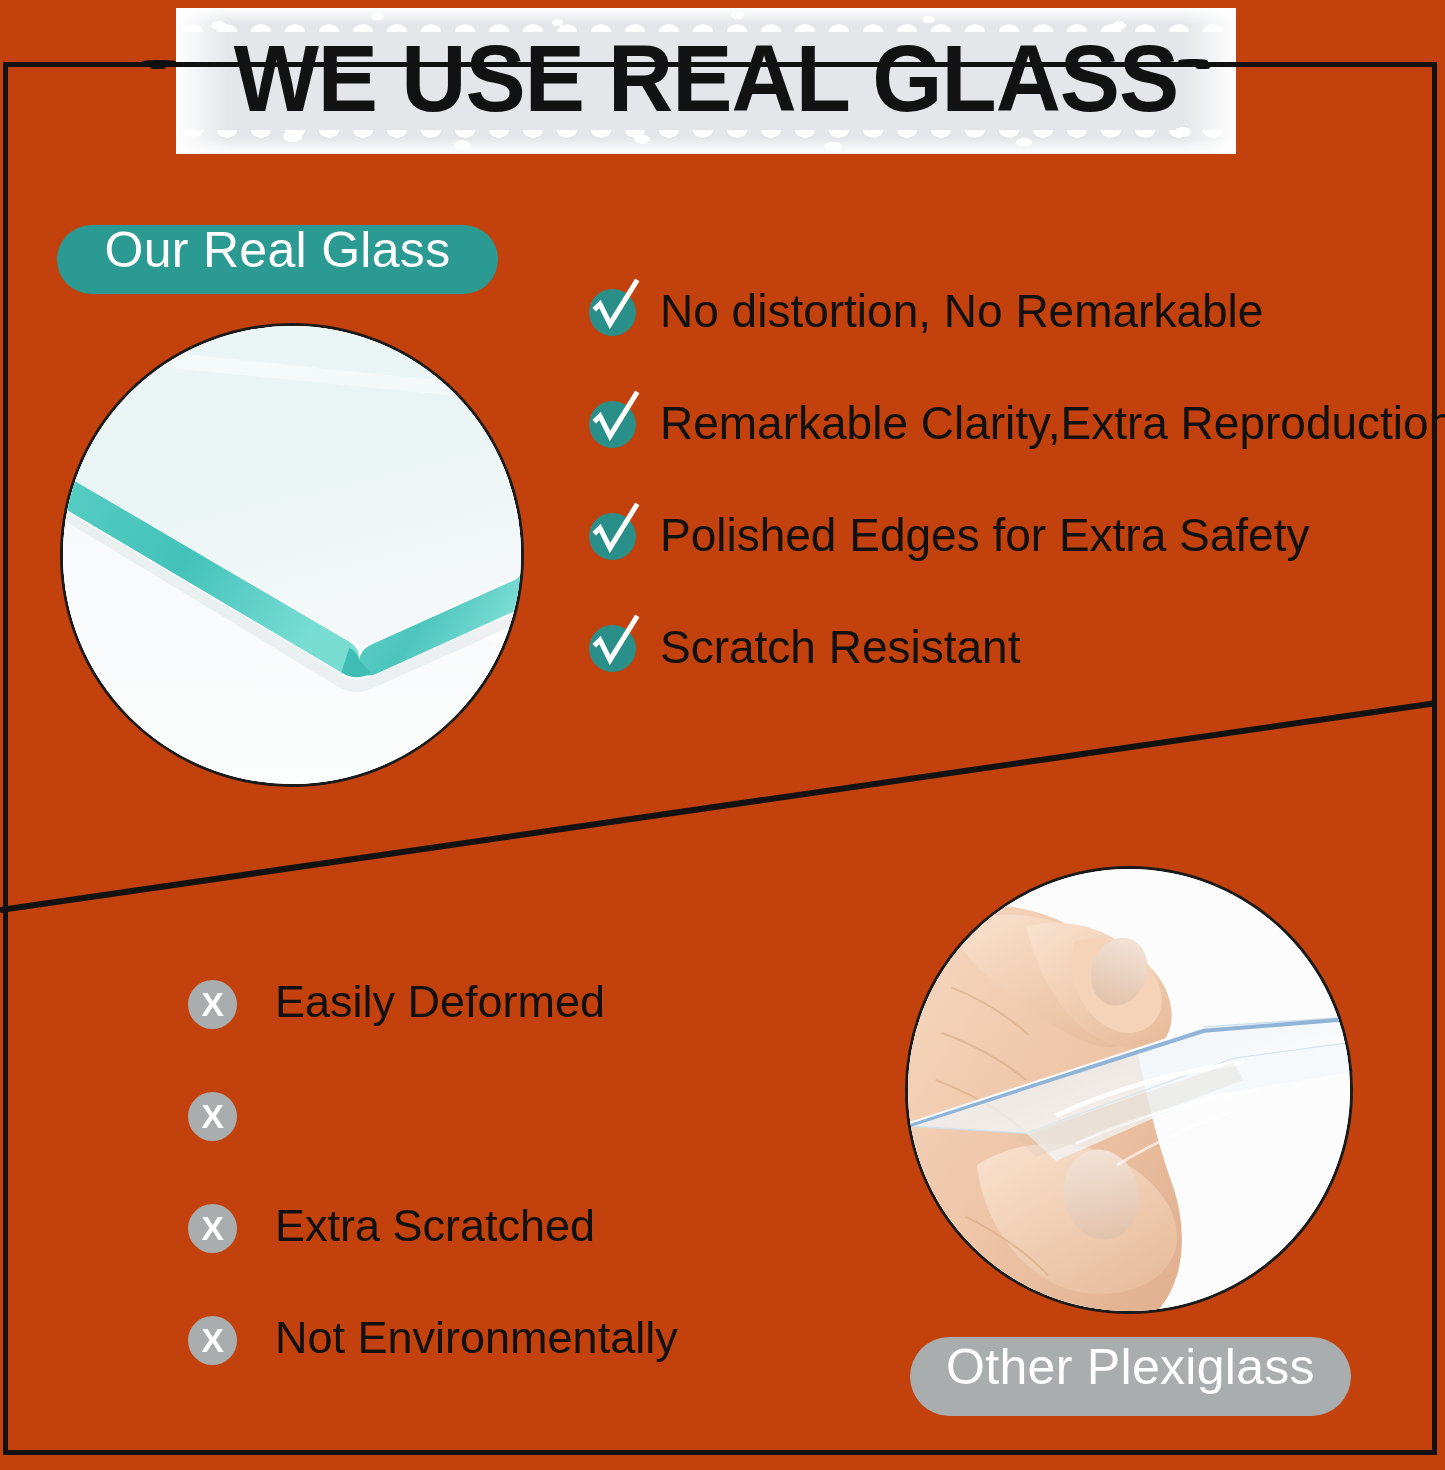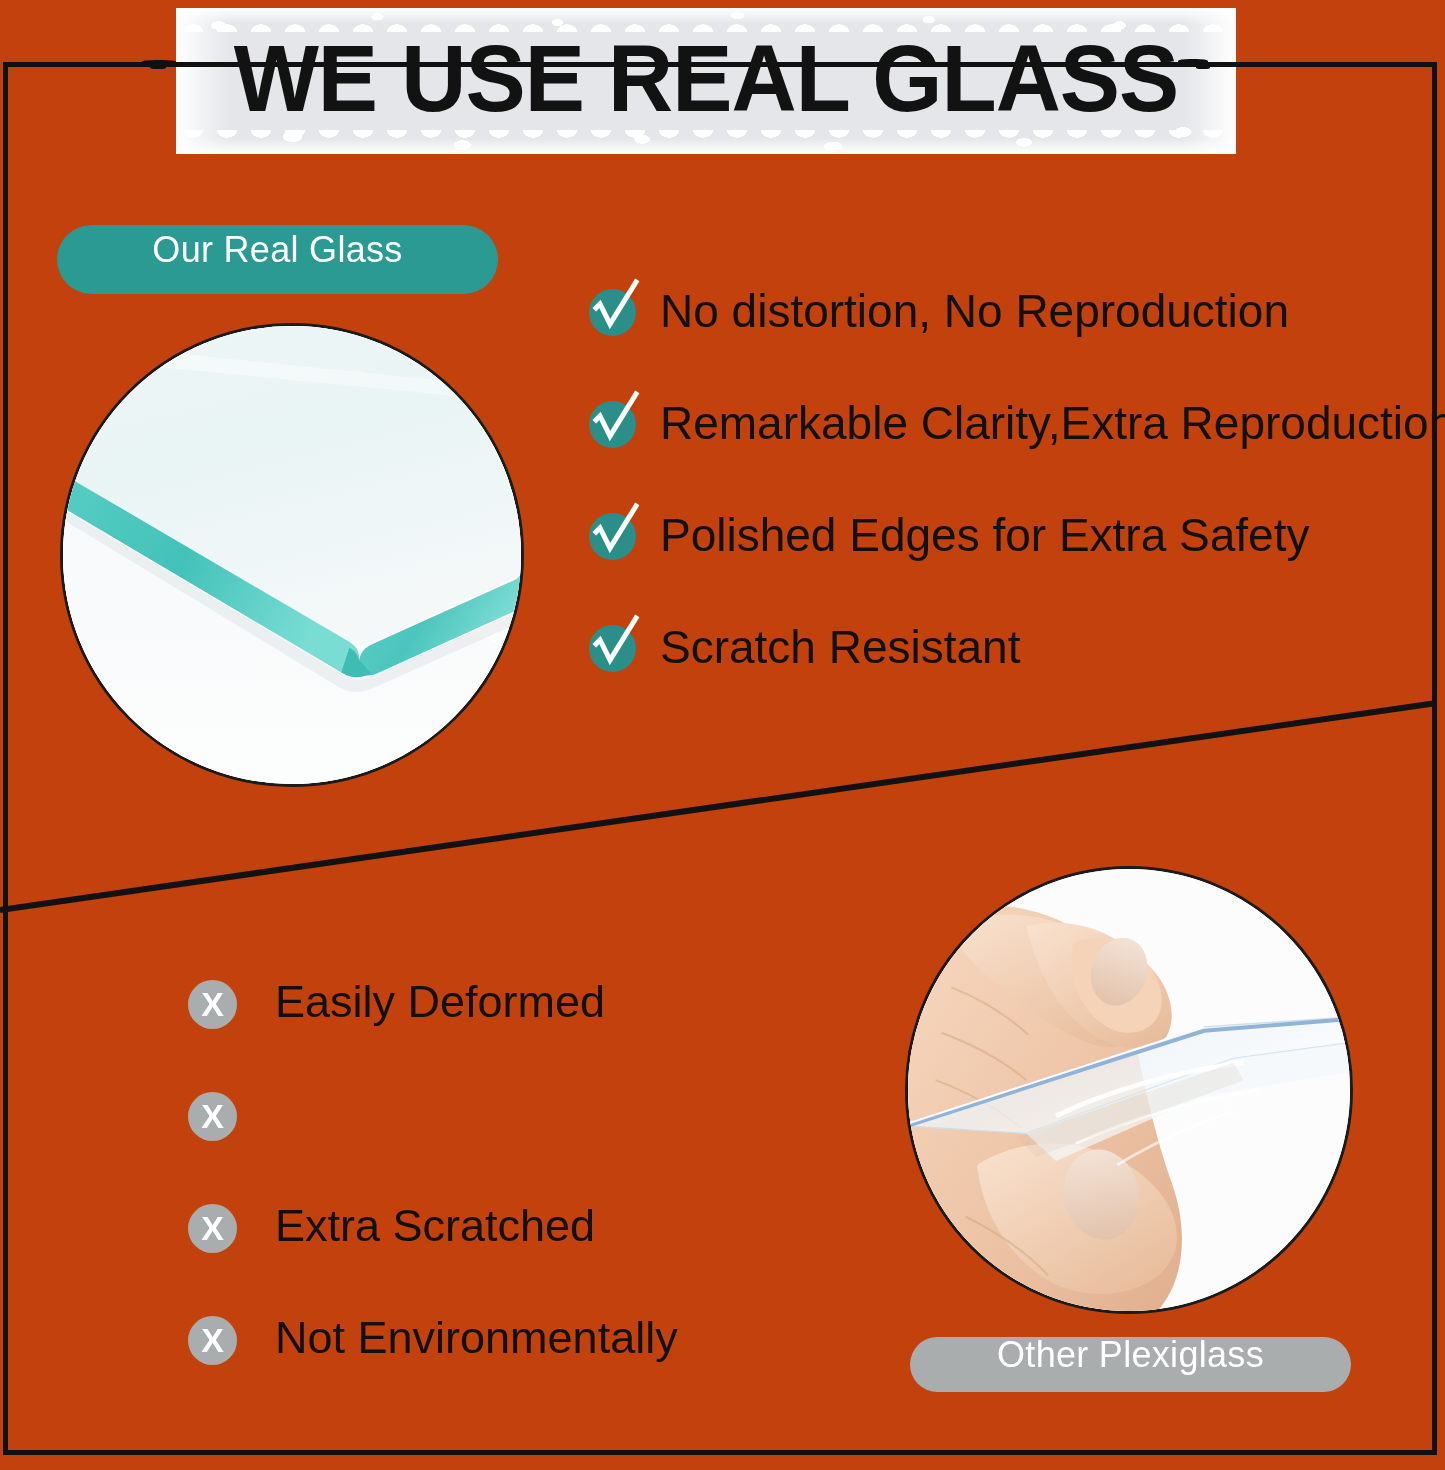"Our Real Glass" .badge { font-size: 36px -> 50px }
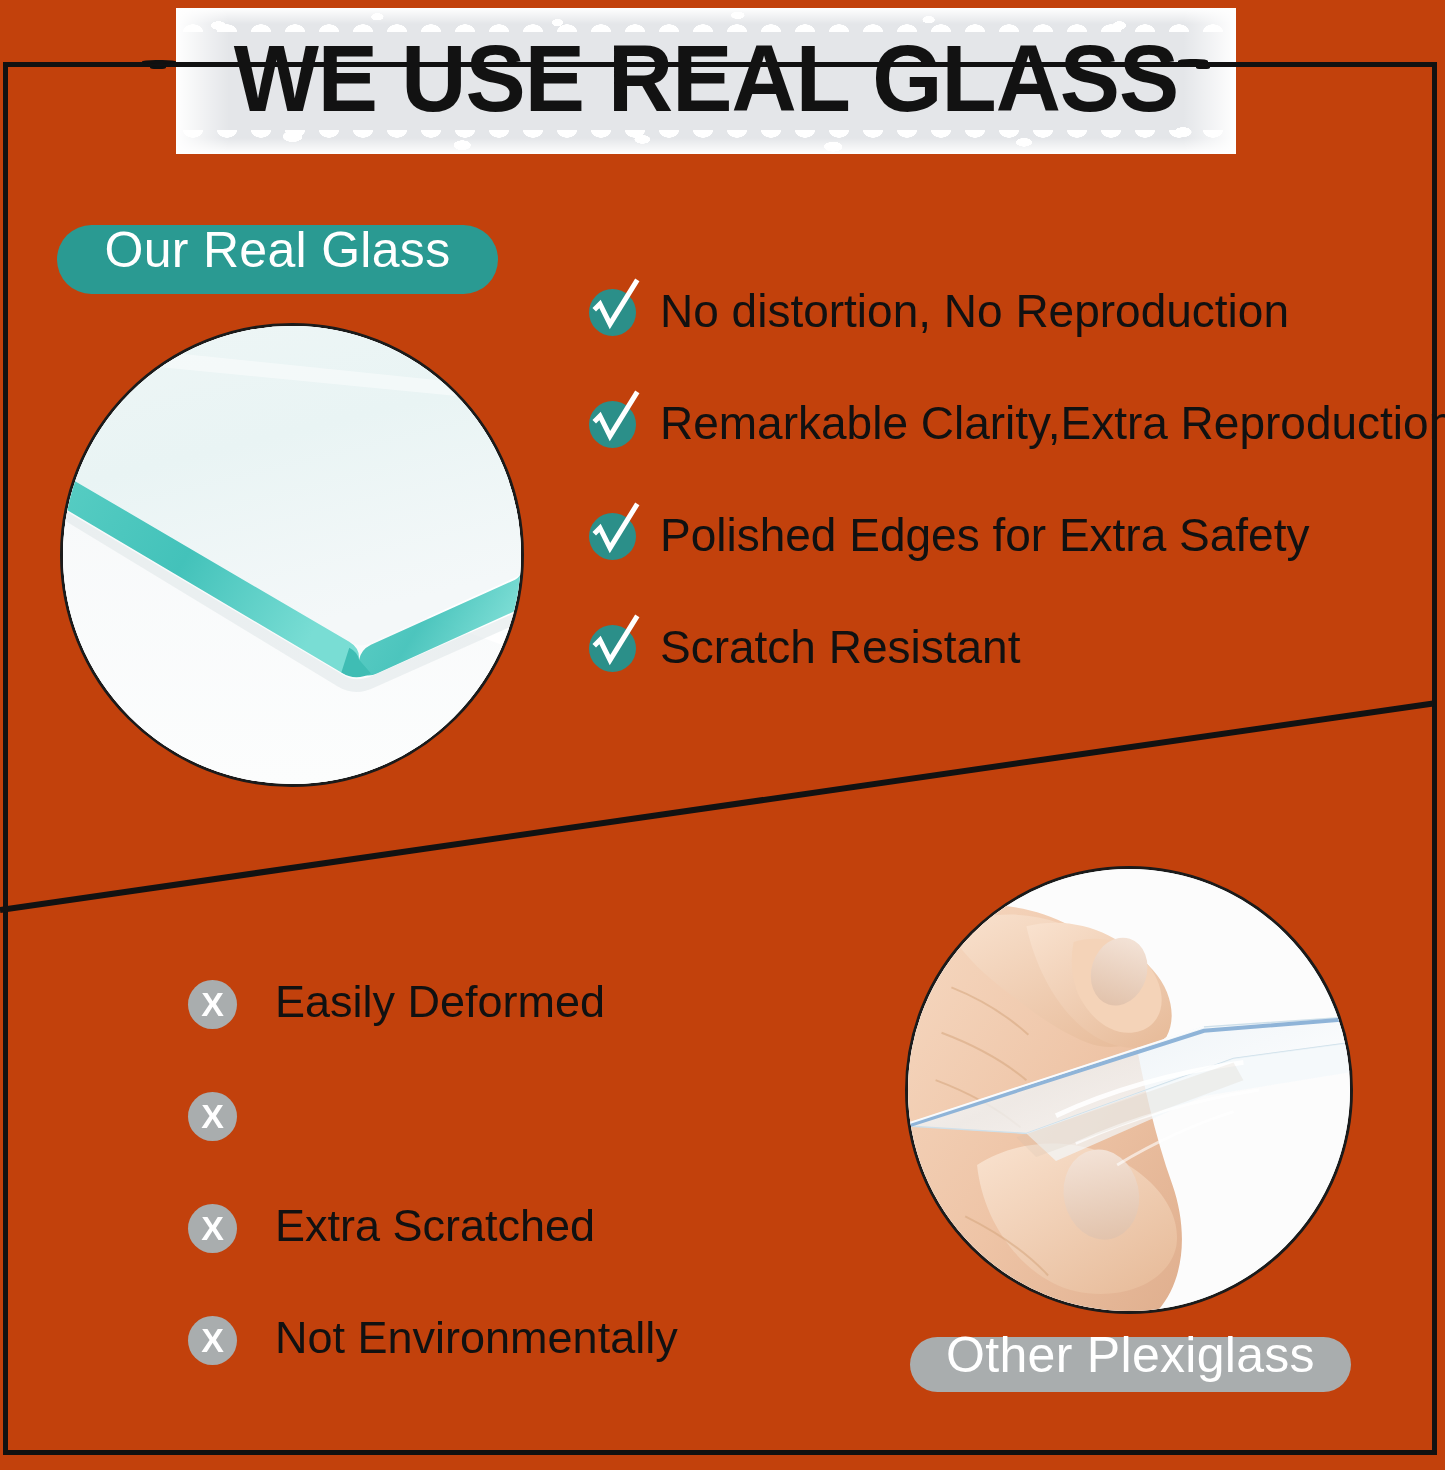"No distortion, No Reproduction" span.check-text { text: Reproduction -> Remarkable }
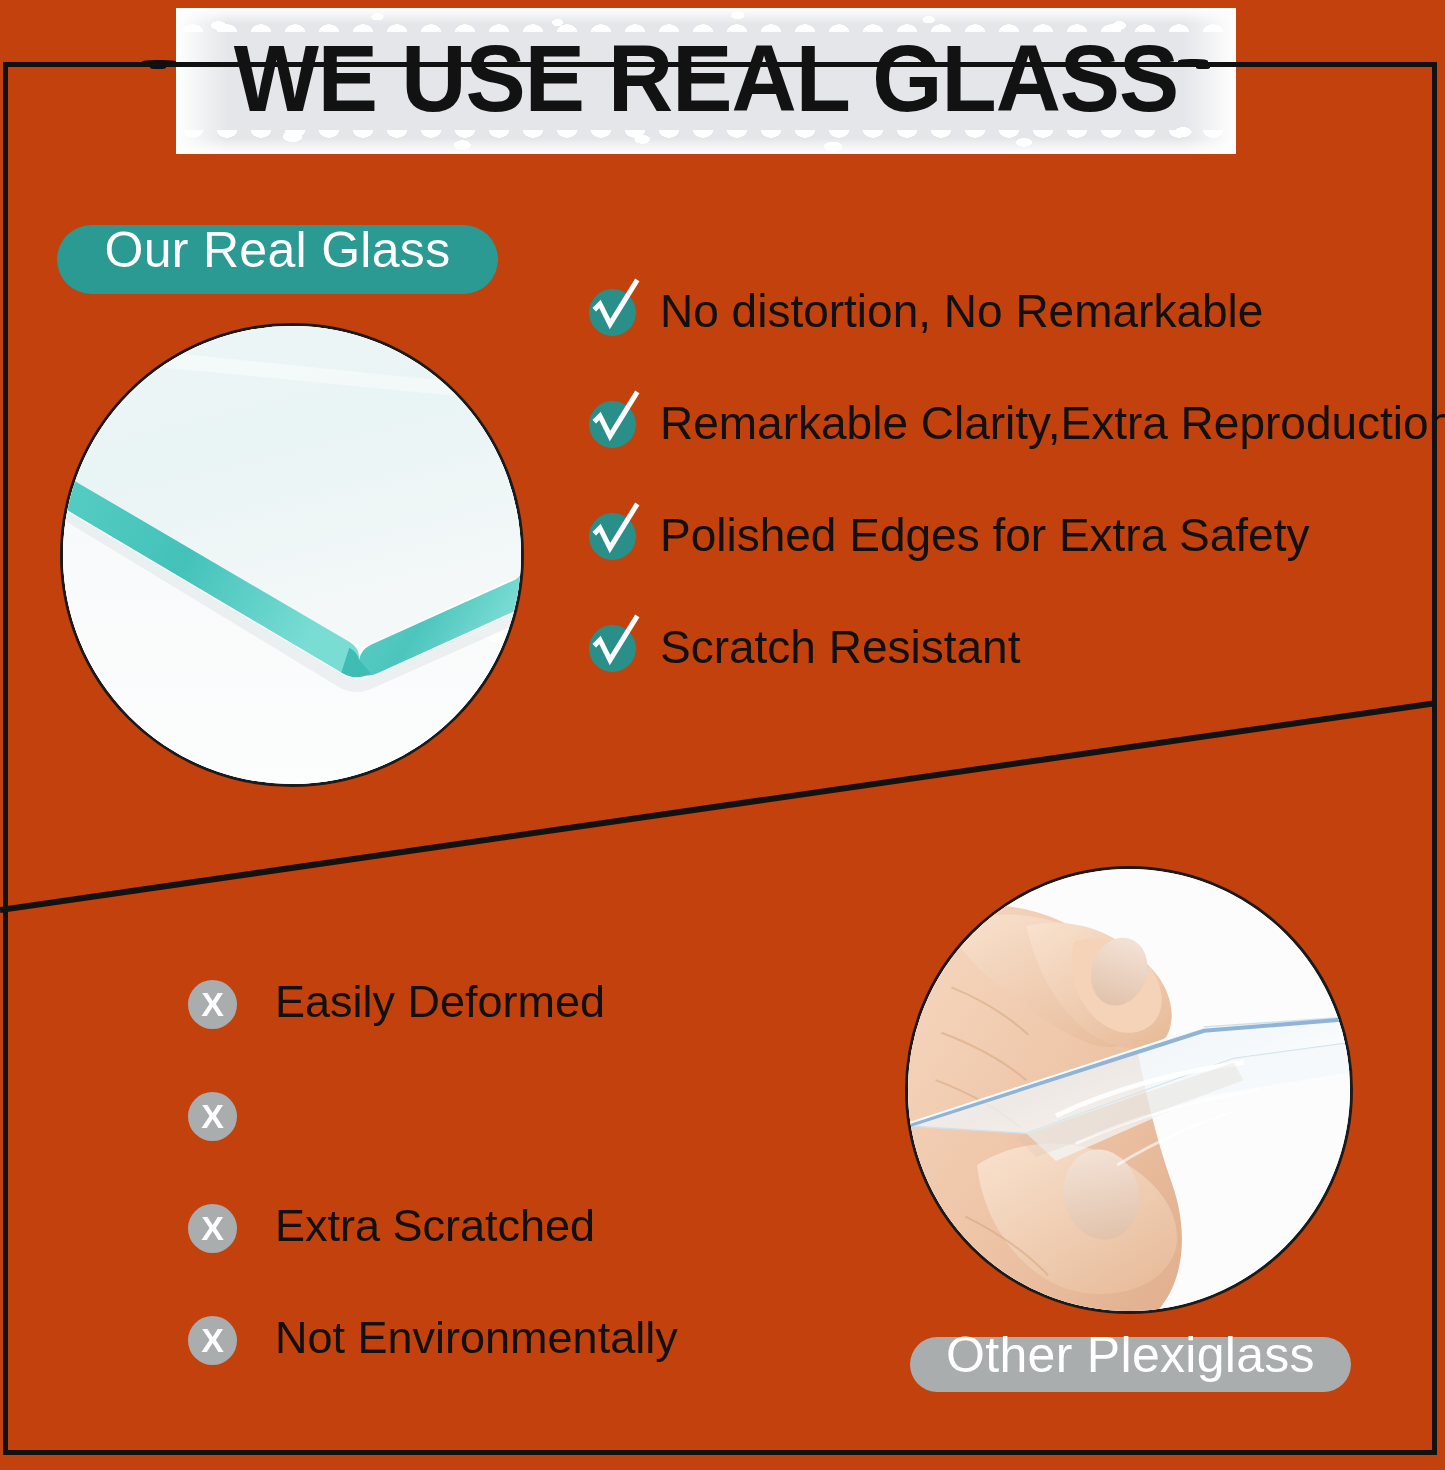"Other Plexiglass" .badge-plexi { height: 55px -> 79px }
